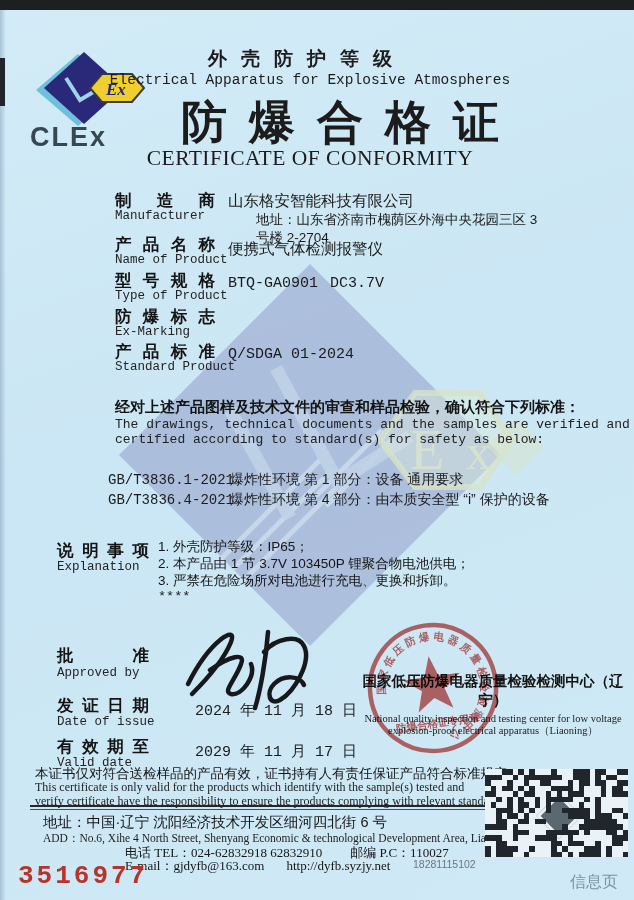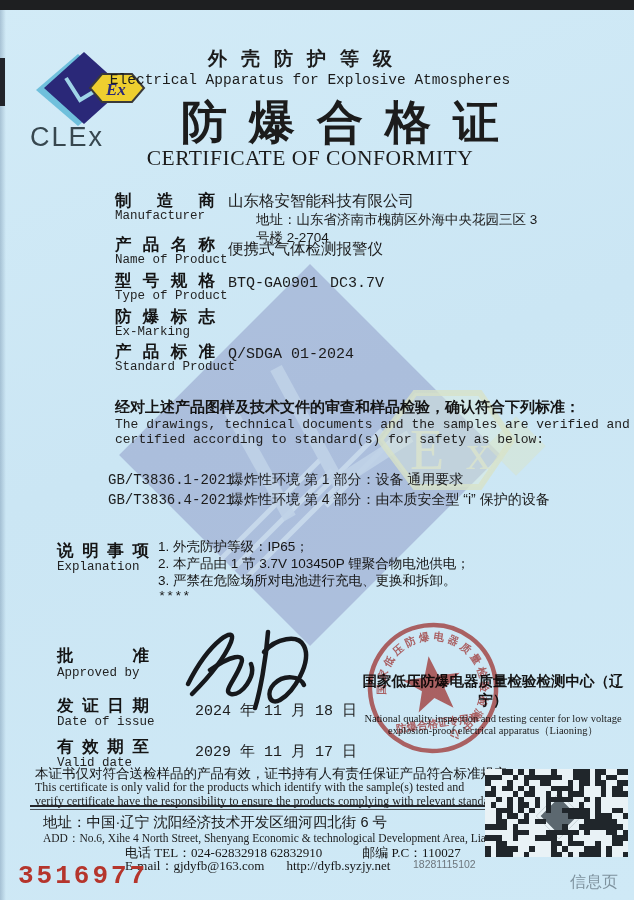"CLEx" .clex-word { font-weight: normal -> bold }
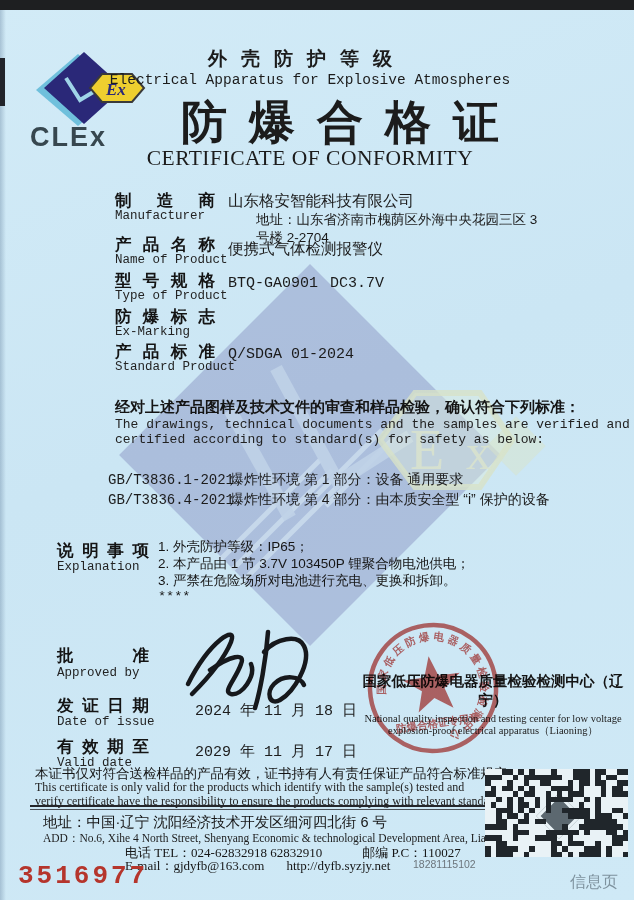"邮编 P.C：110027" .tel-line span { margin-left: 40px -> 28px }
